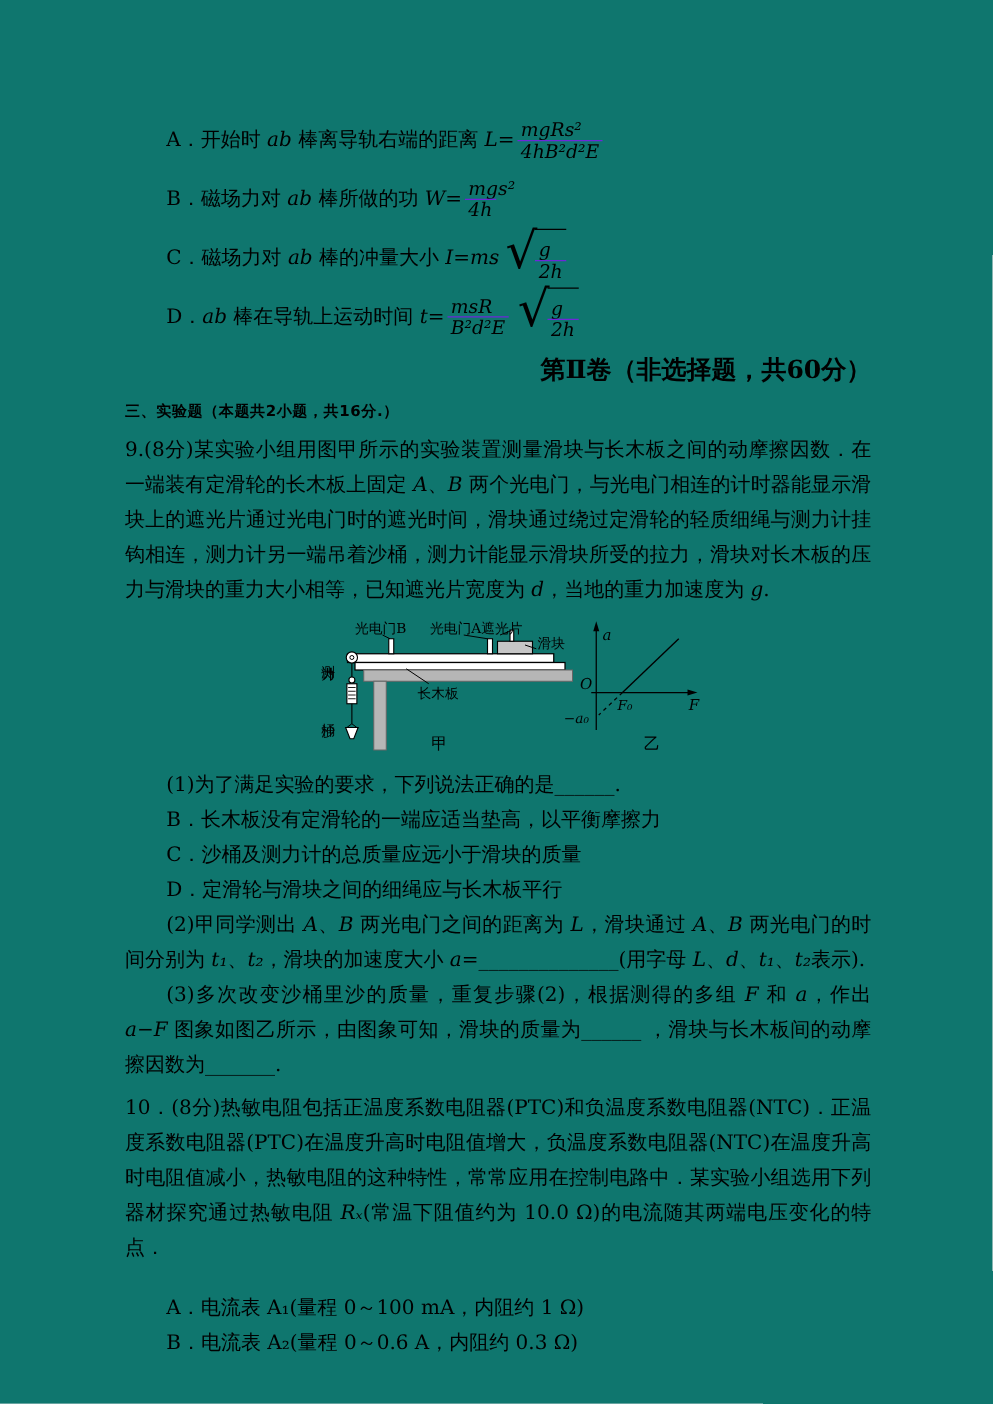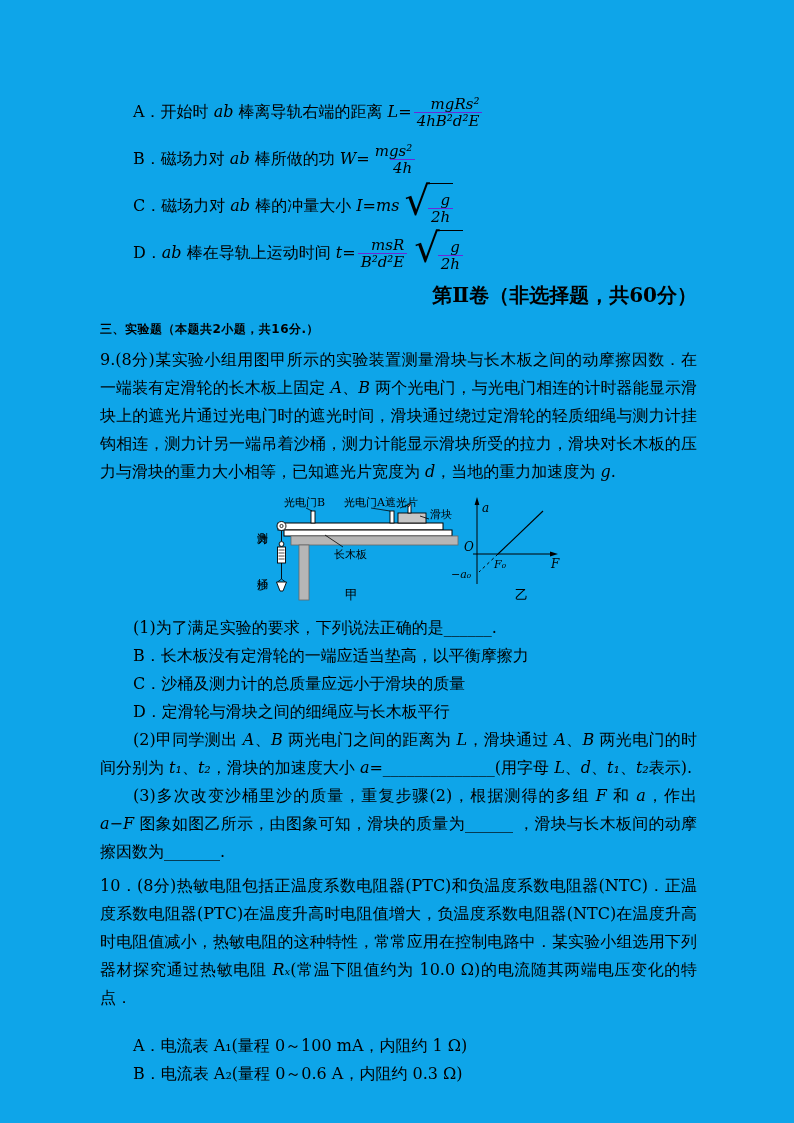"A．开始时 ab 棒离导轨右端的距离 L=" .page { background: #0ea5e9 -> #0f766e }
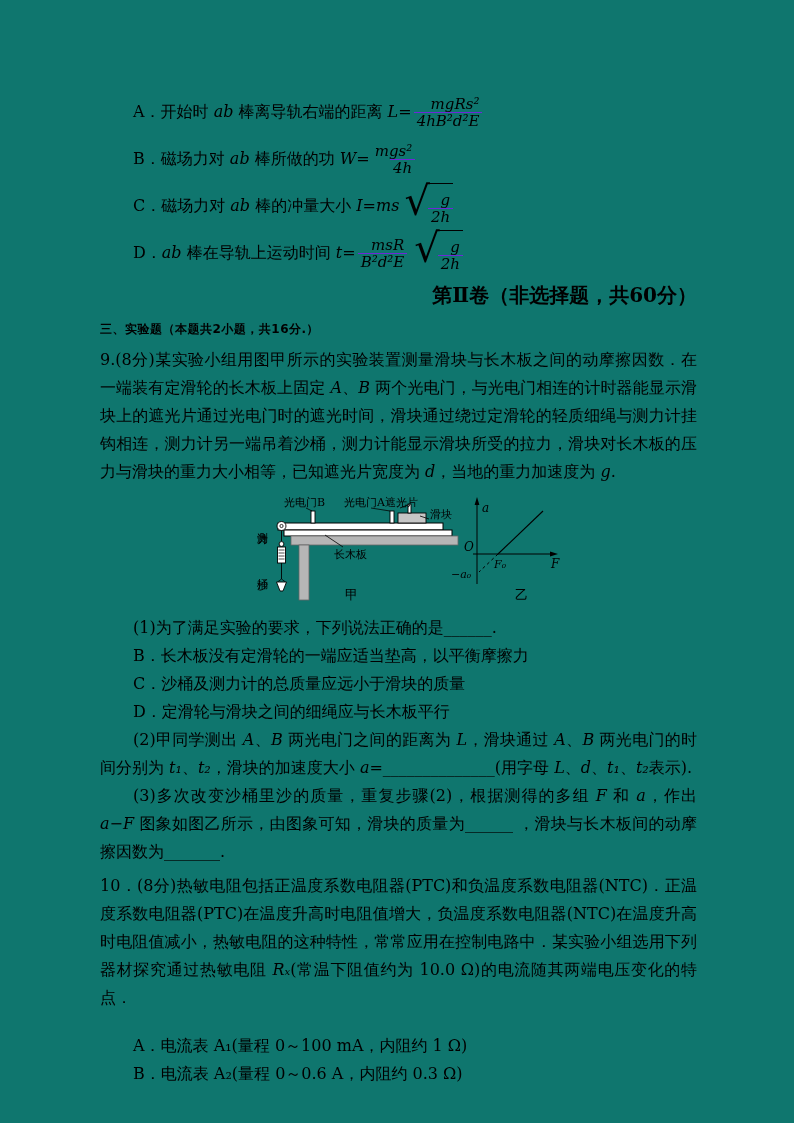"mgRs²" .frac { align-items: flex-end -> flex-start }
